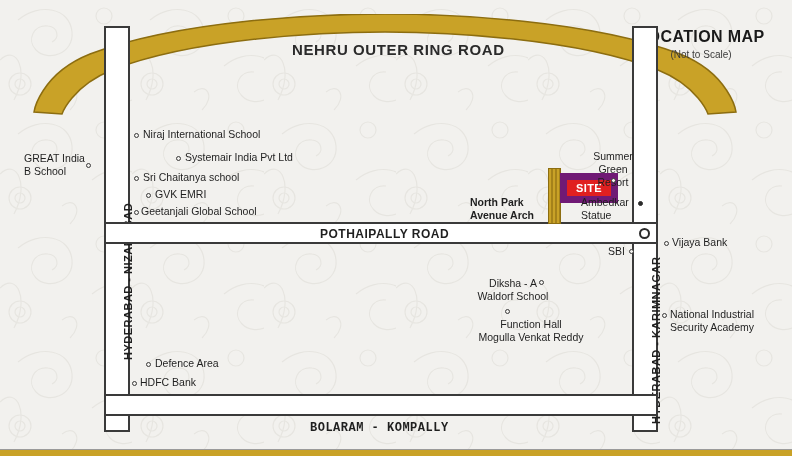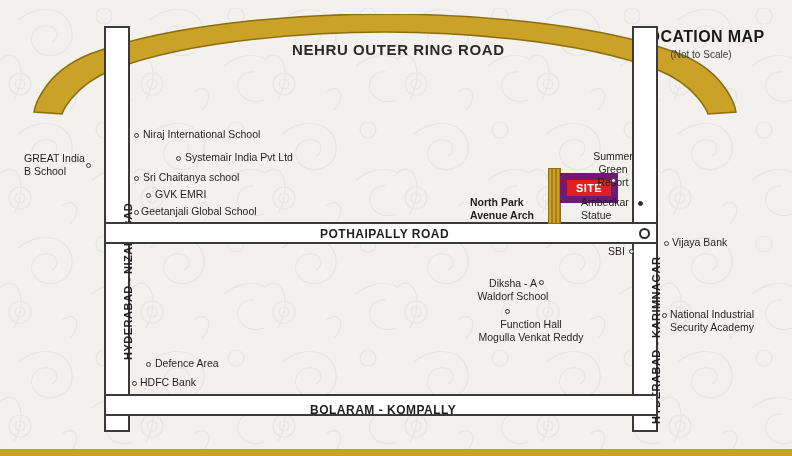"BOLARAM - KOMPALLY" div.road-label { font-family: none -> Liberation Mono, monospace; top: 403px -> 421px }
